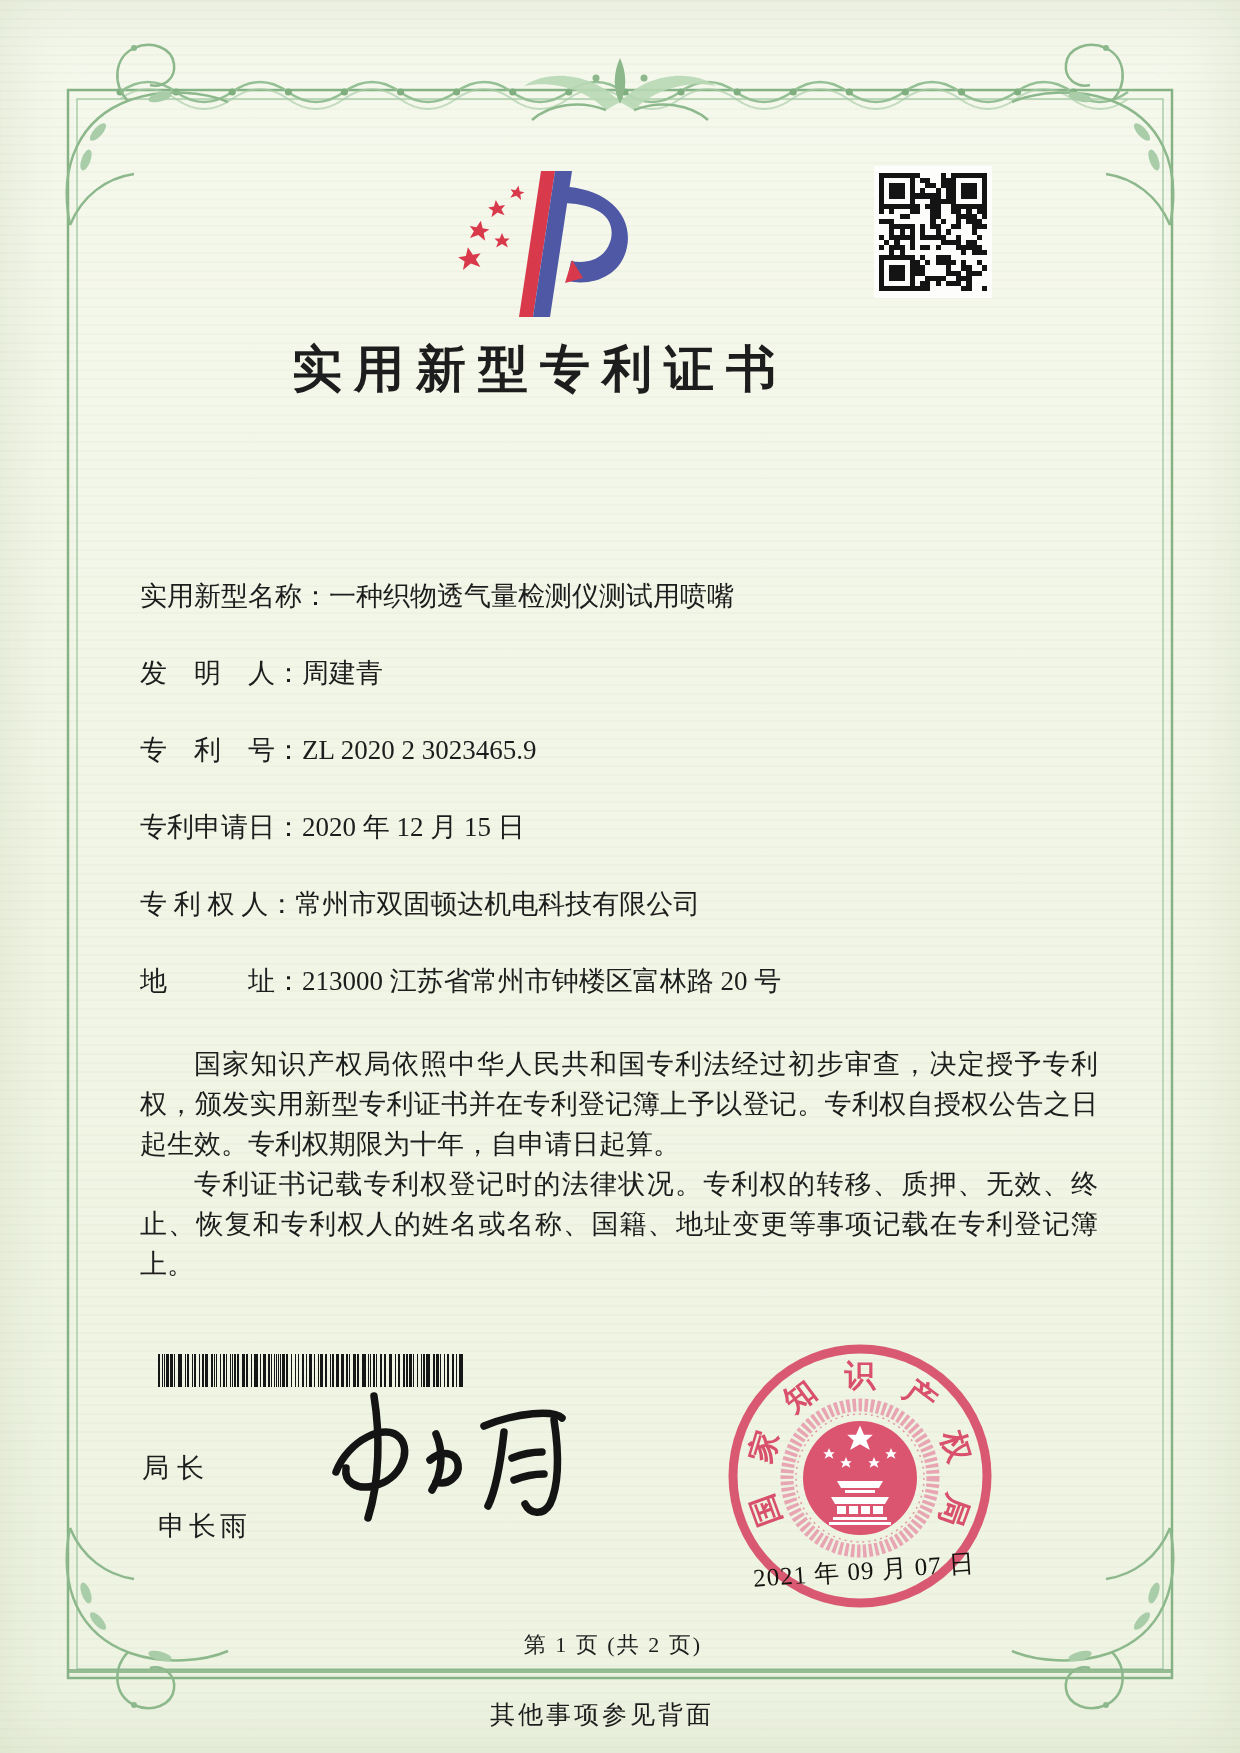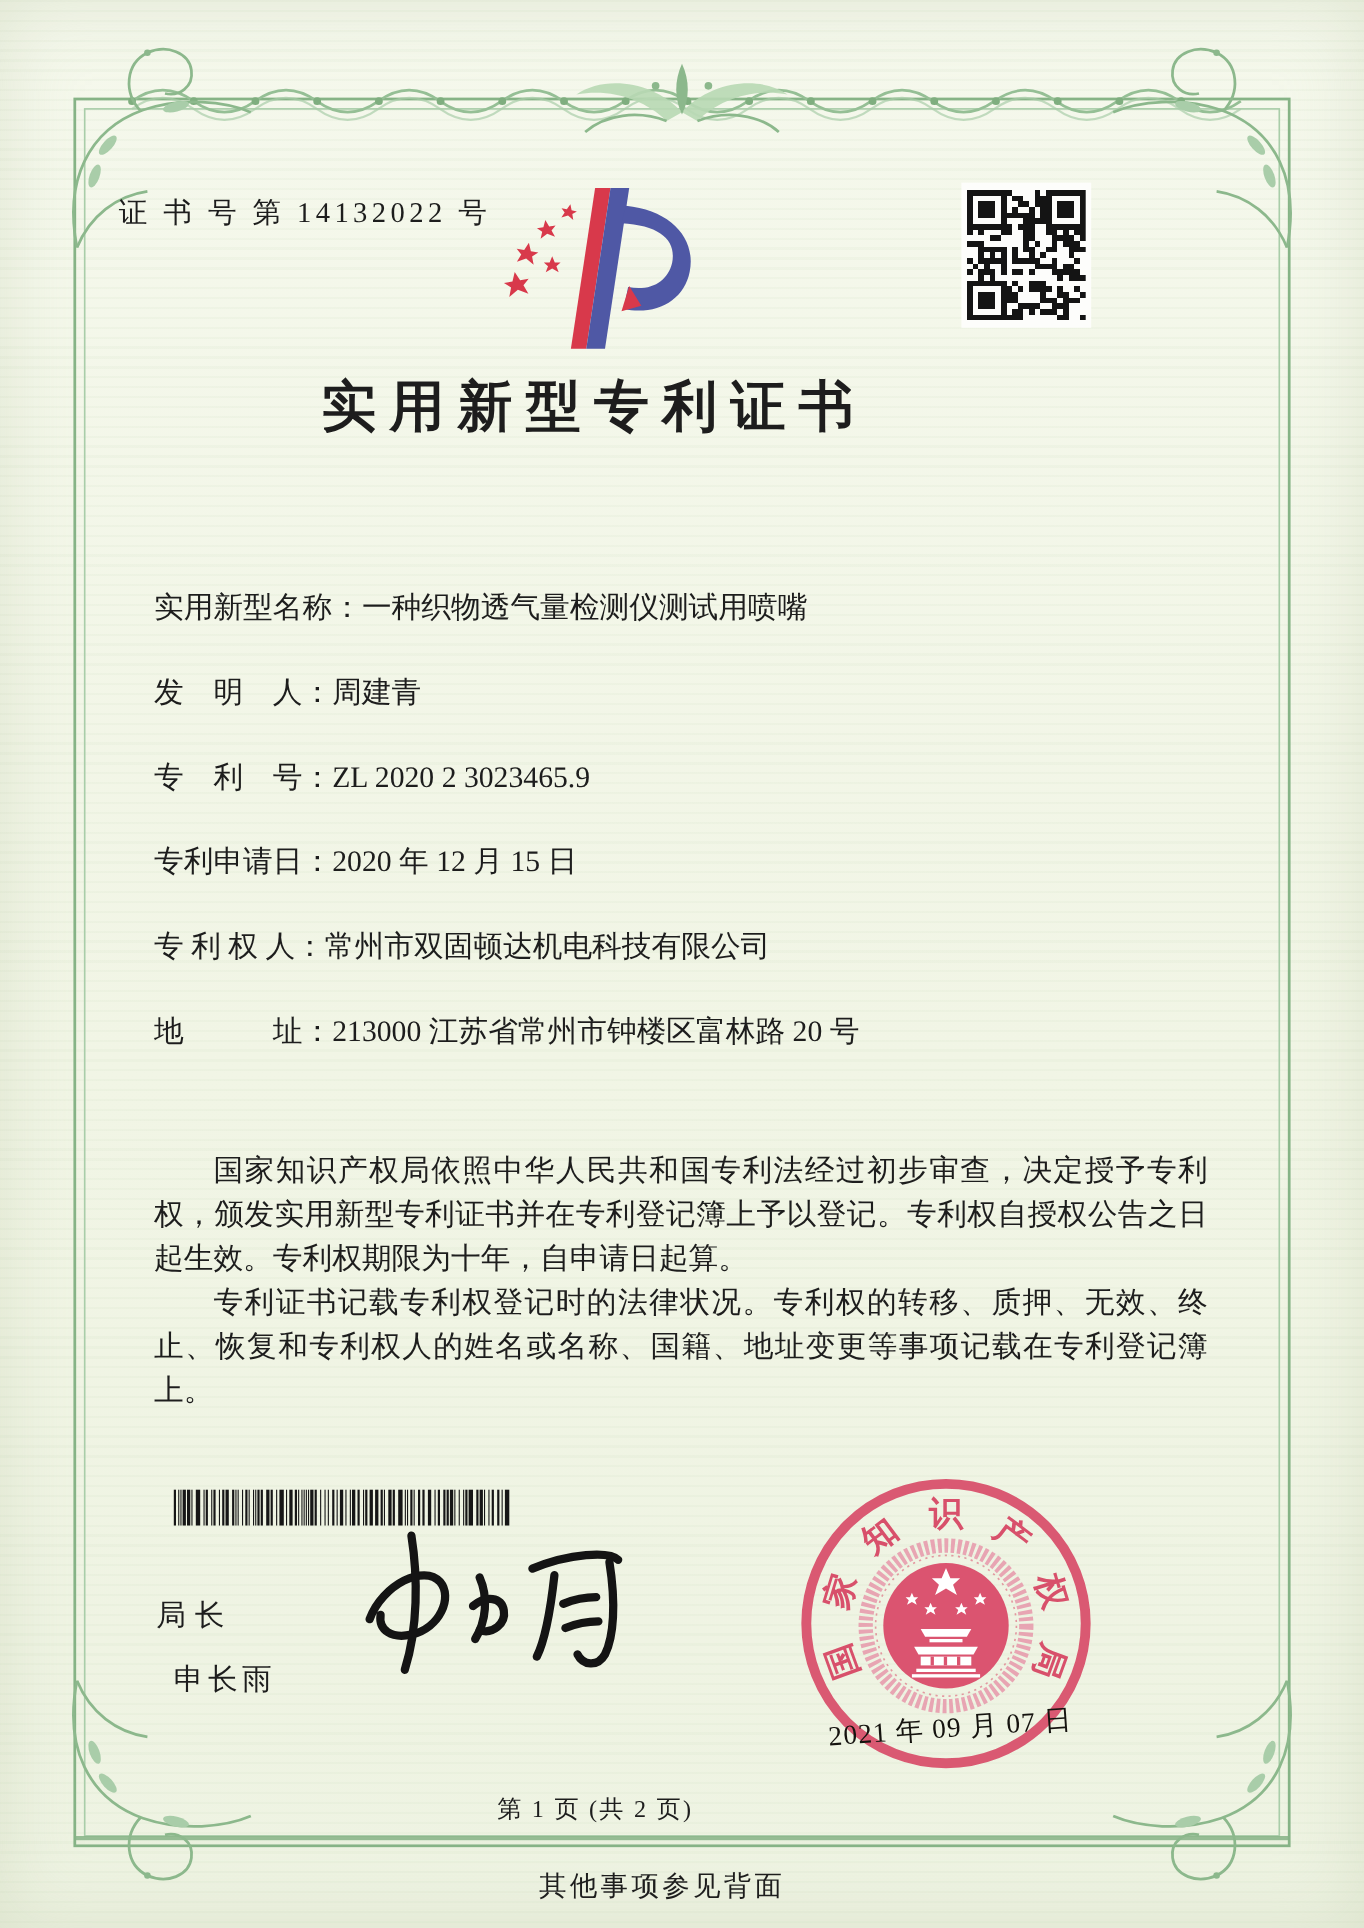"证 书 号 第 14132022" div.cert-no { html: <div>证 书 号 第 14132022 号</div> -> none }
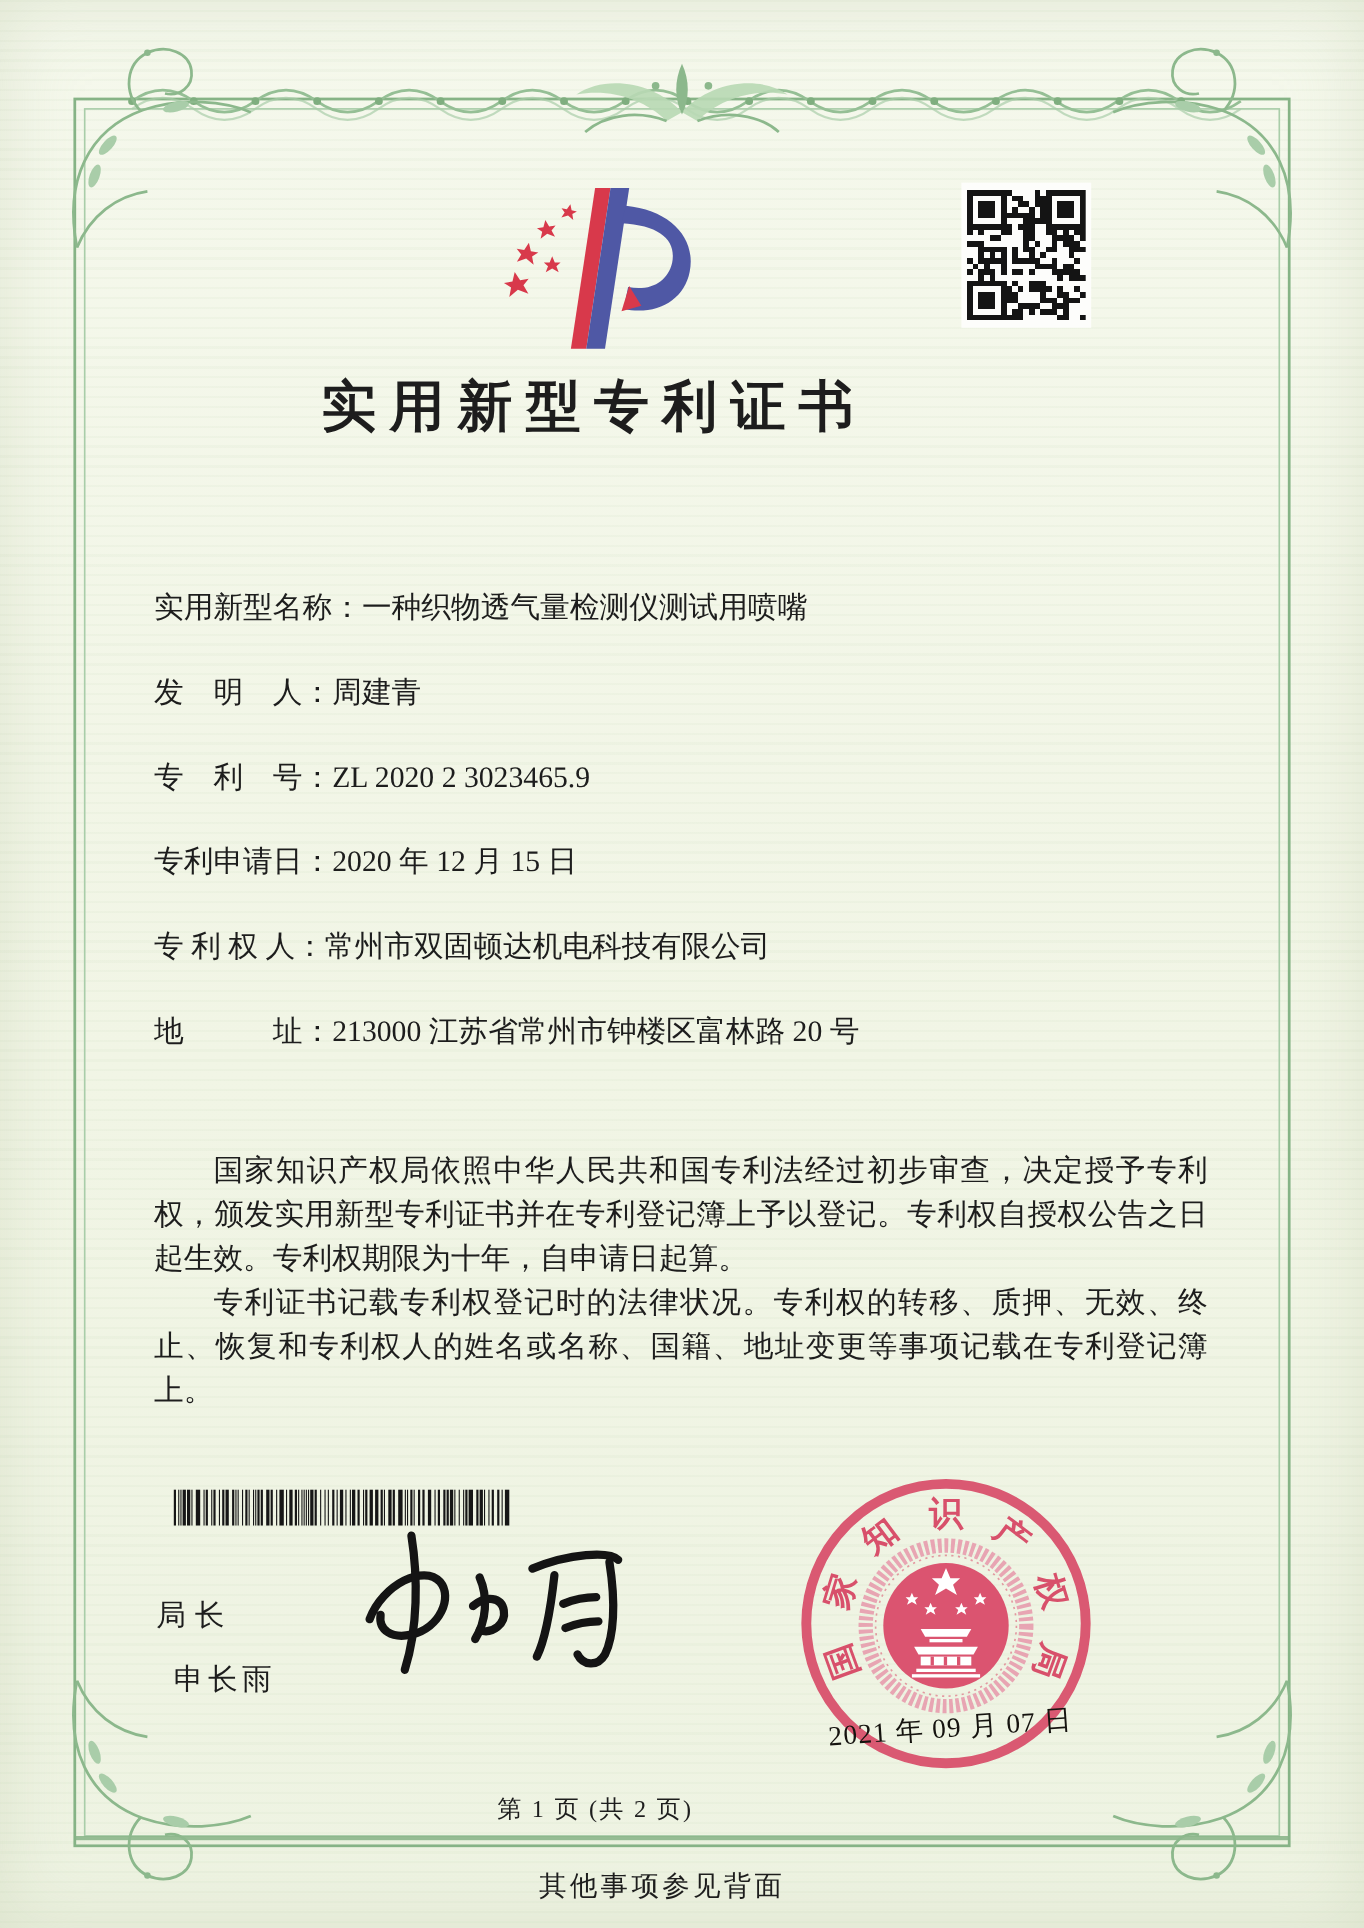"实用新型名称：" .flabel { margin-top: none -> 44px }
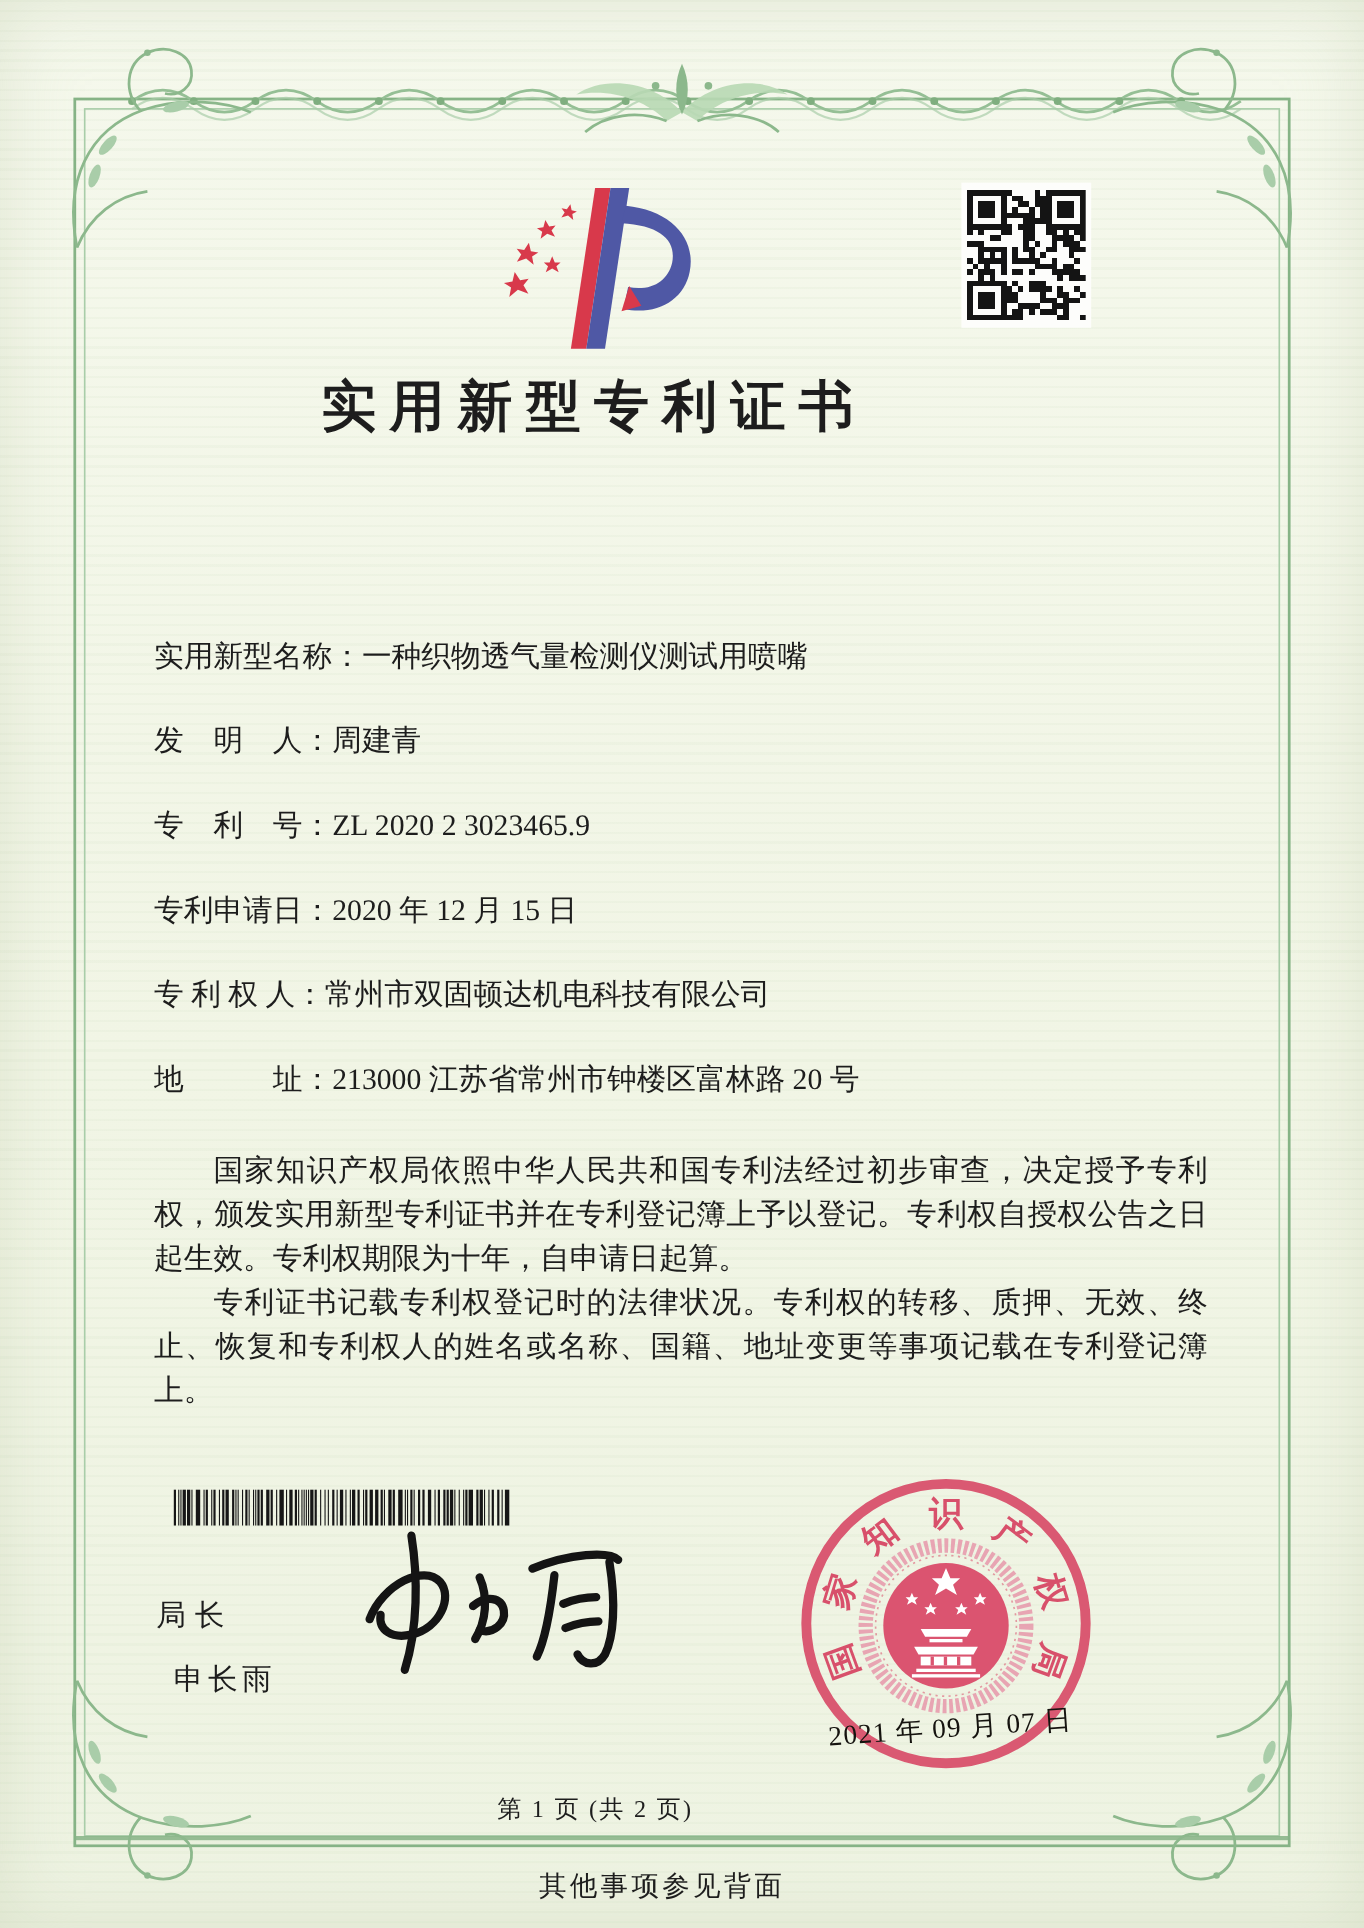"第 1 页 (共 2" .page-num { text-align: left -> right }
